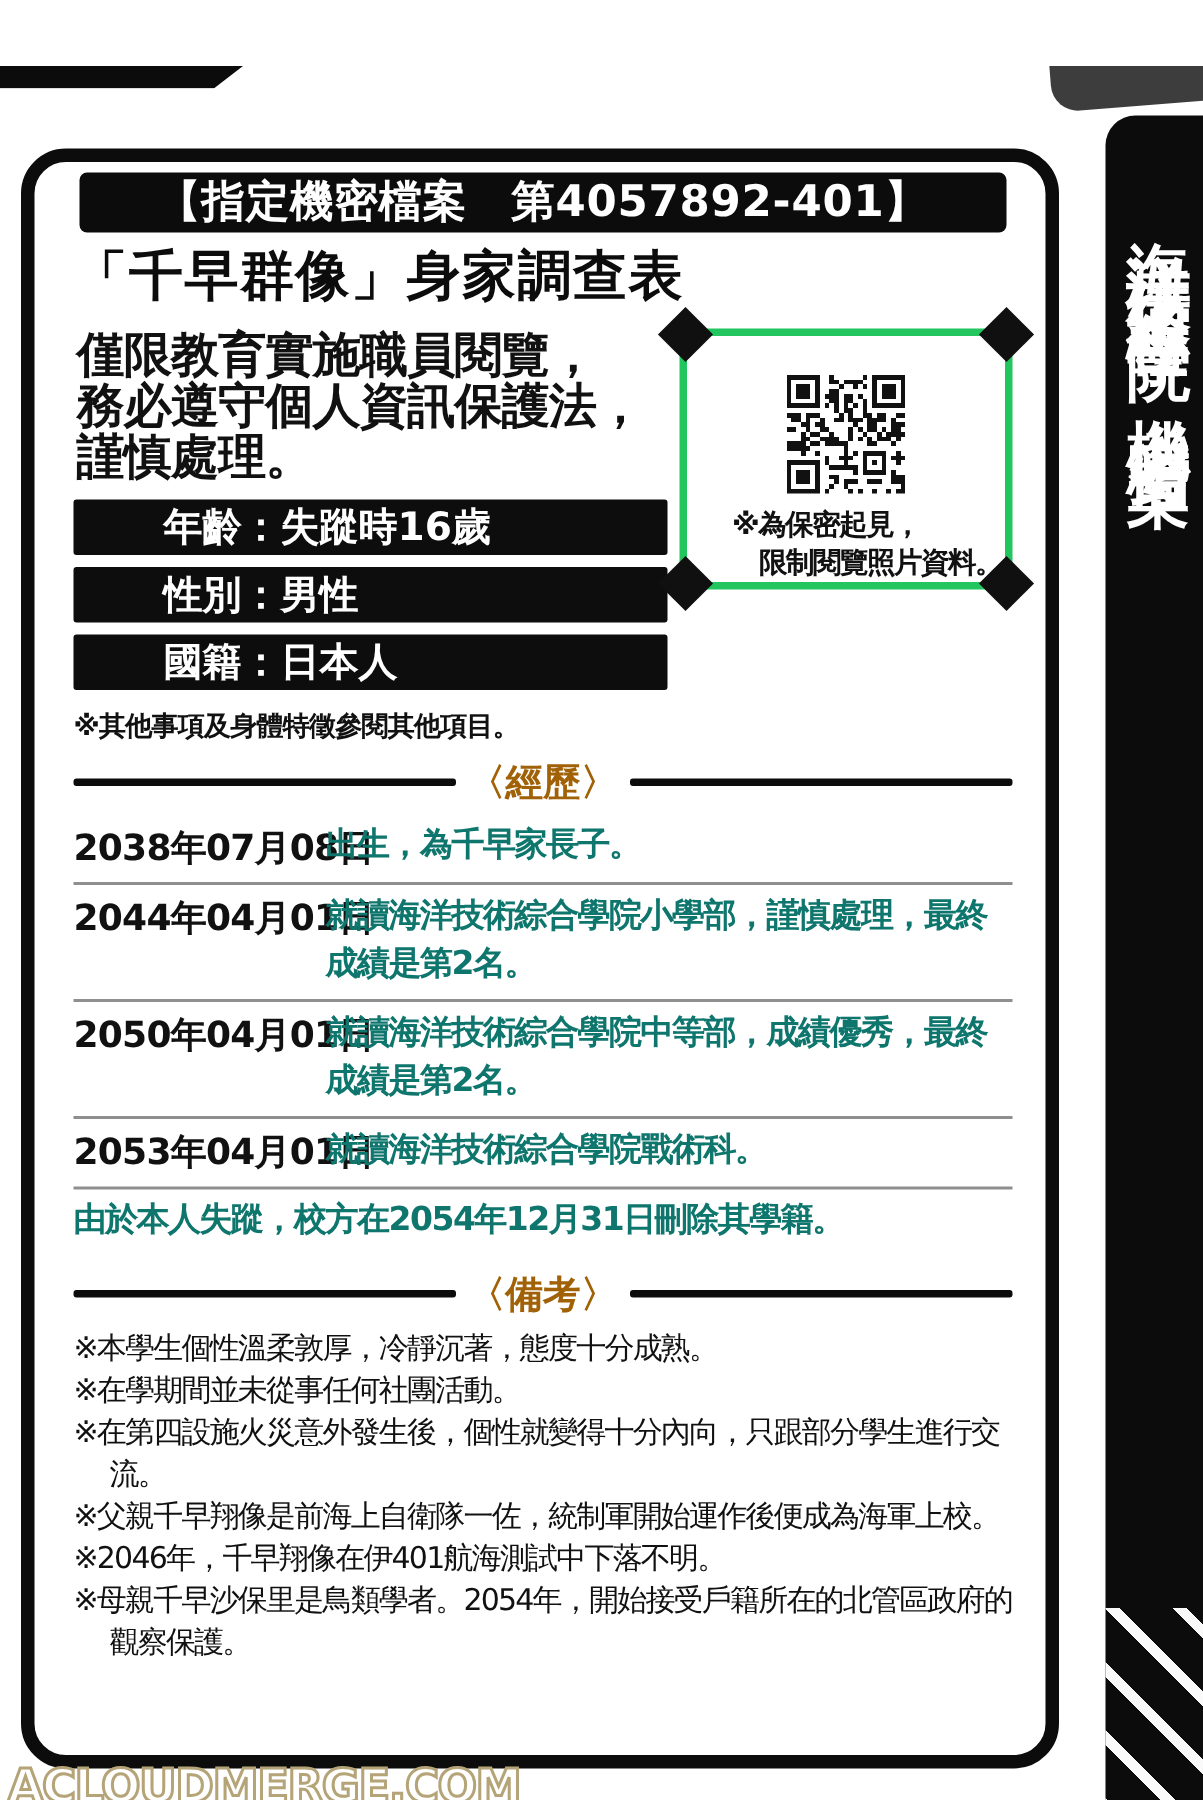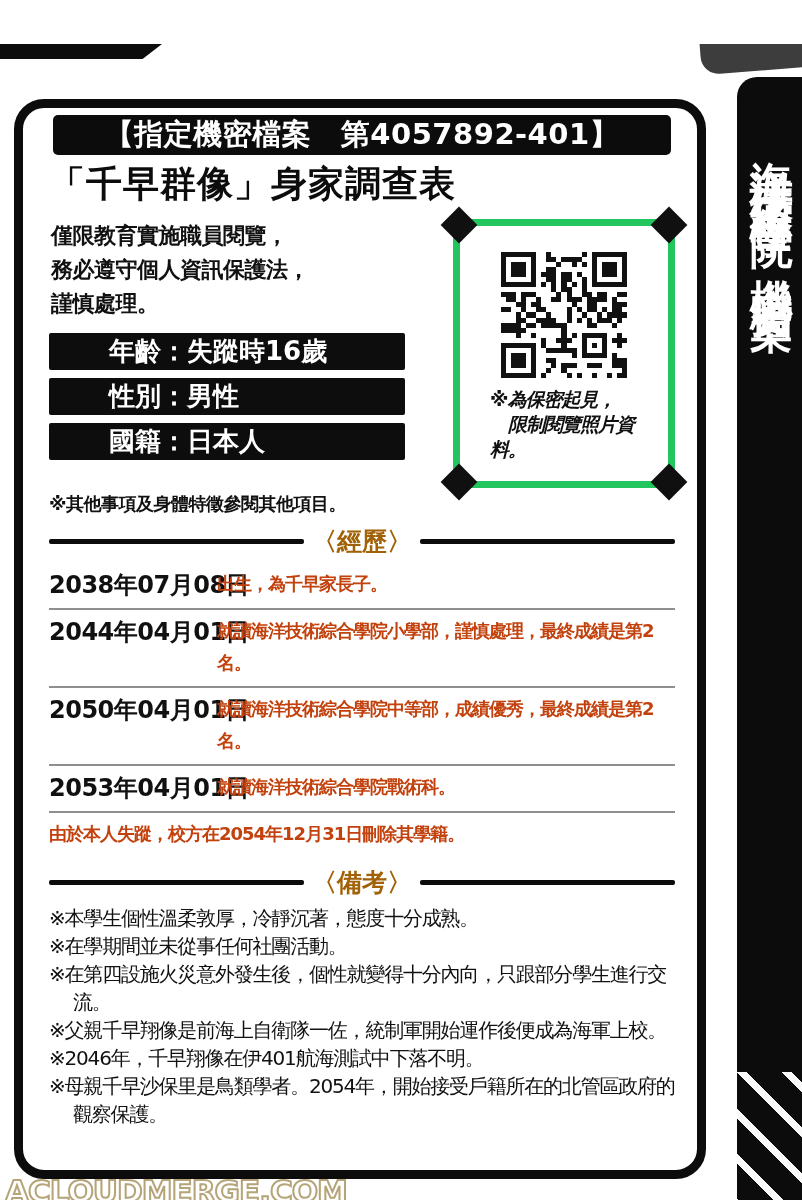"僅限教育實施職員閱覽，" .intro { font-size: 22px -> 32px }
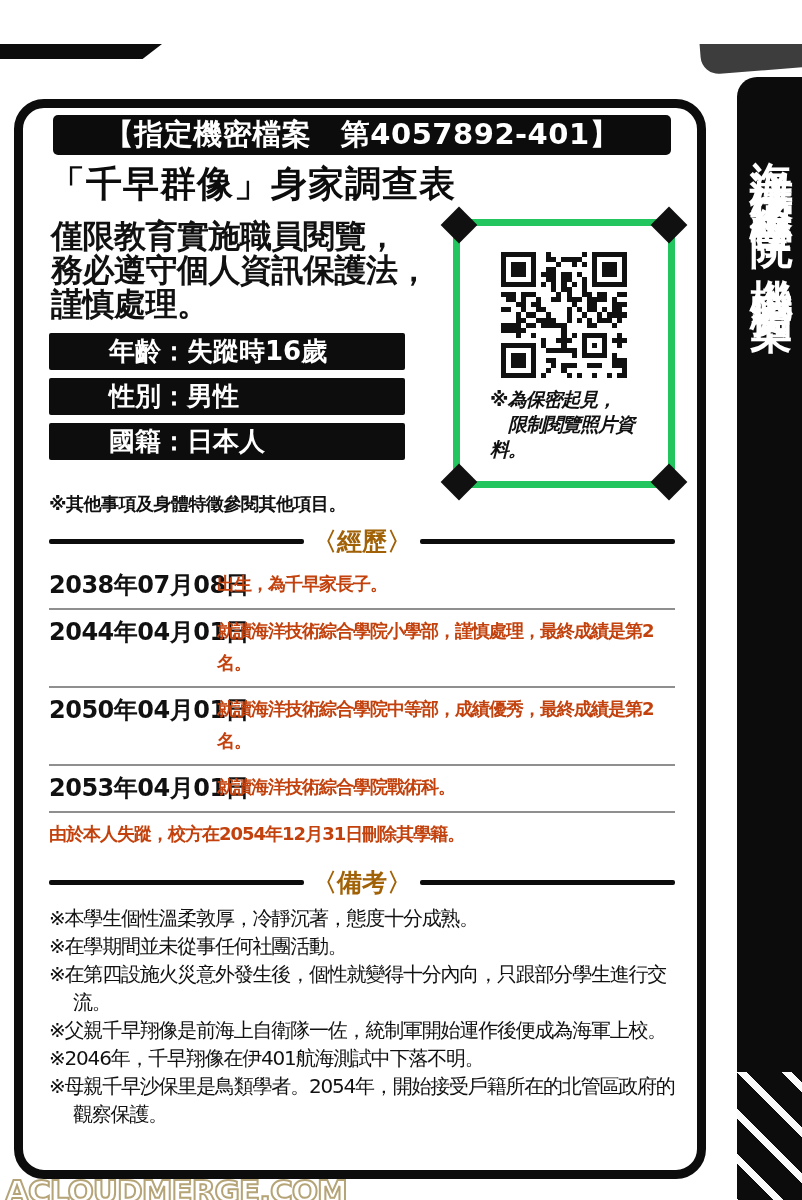"年齡：" .bar { width: 356px -> 396px }
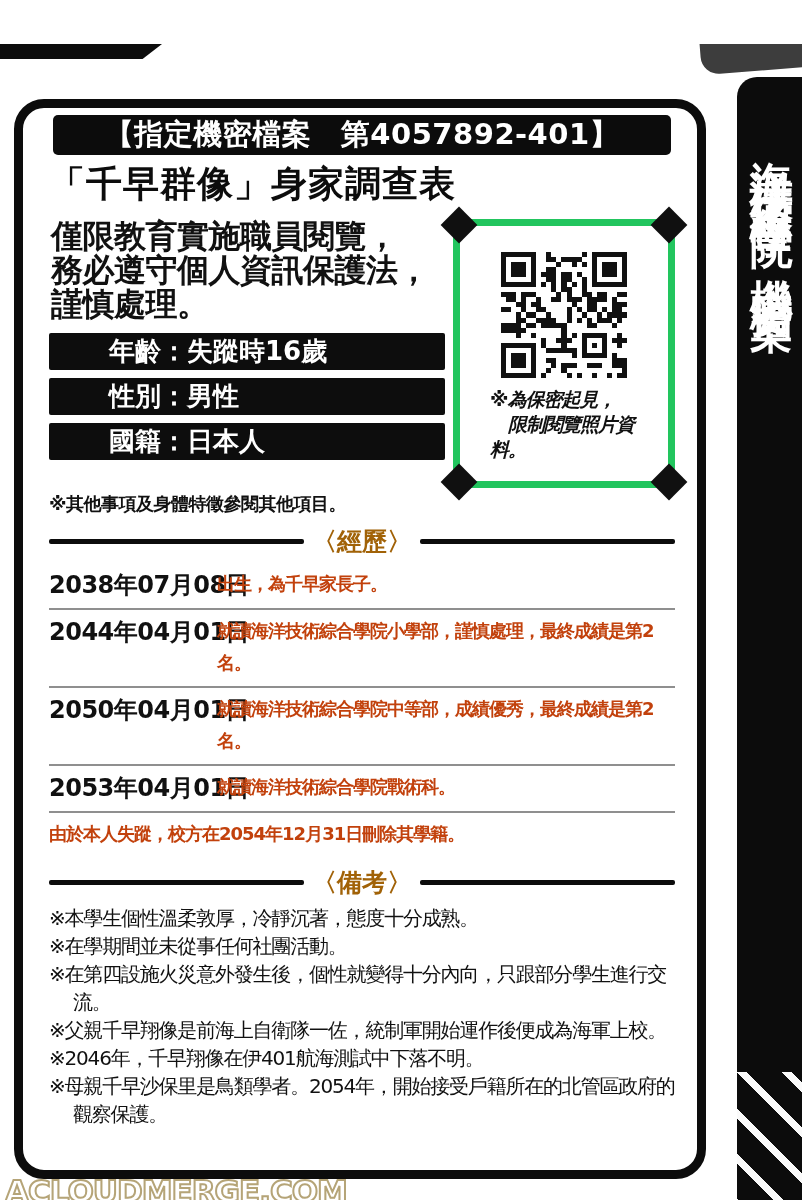"※為保密起見，" .photo-frame { border: 7px solid #22c55e -> 5px solid #22c55e; font-style: italic -> none; height: 269px -> 174px }
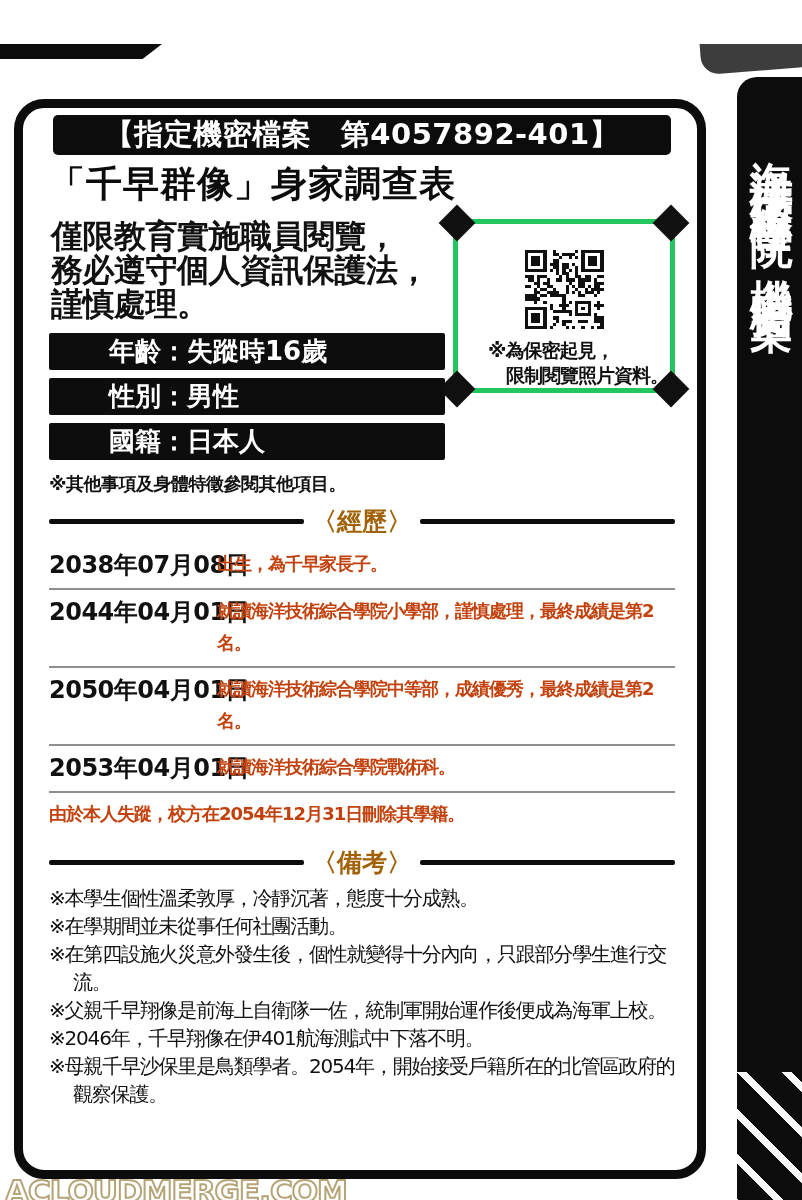"出生，為千早家長子。" .t-text { color: #c2410c -> #0f766e; font-size: 18px -> 22px }
